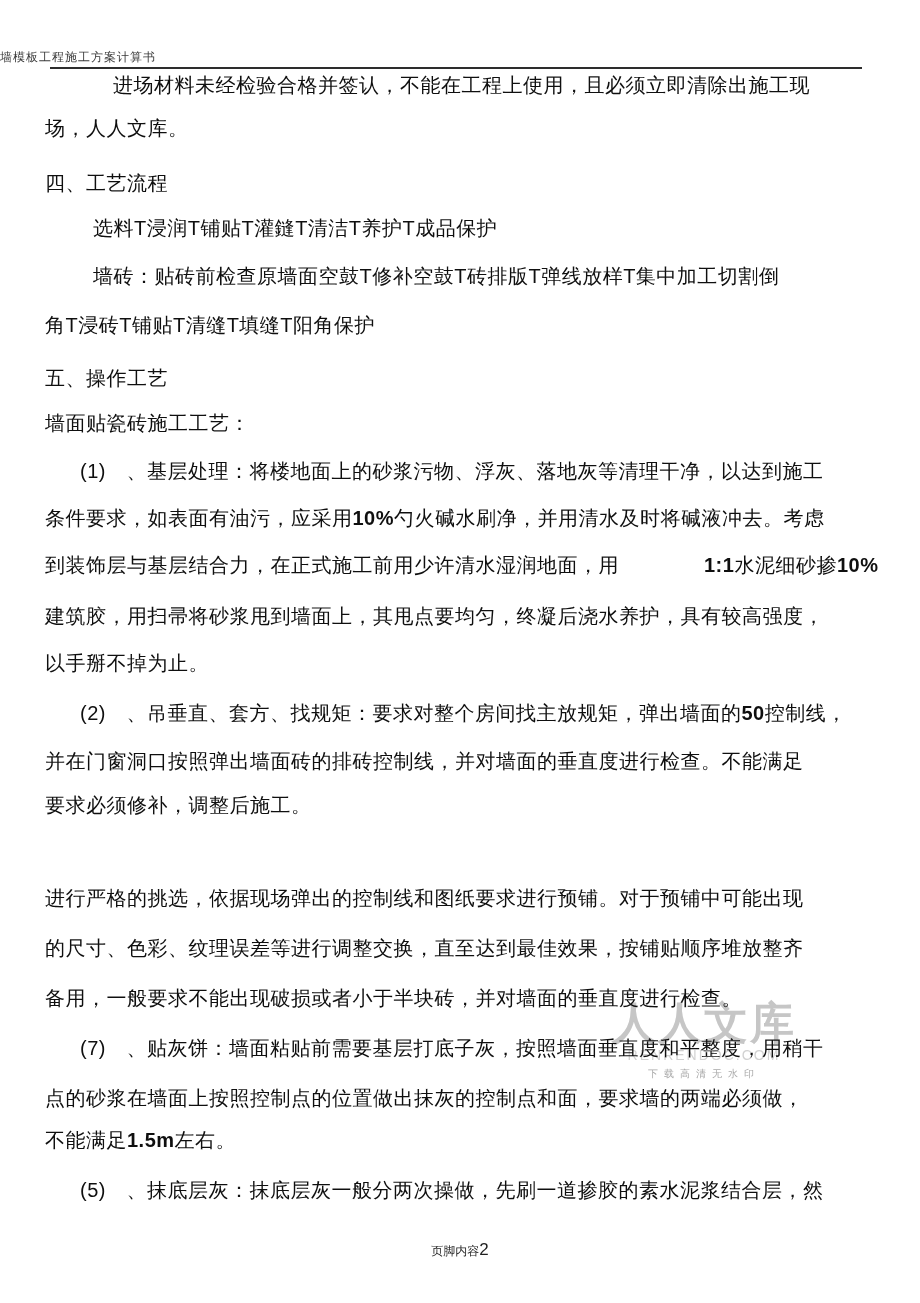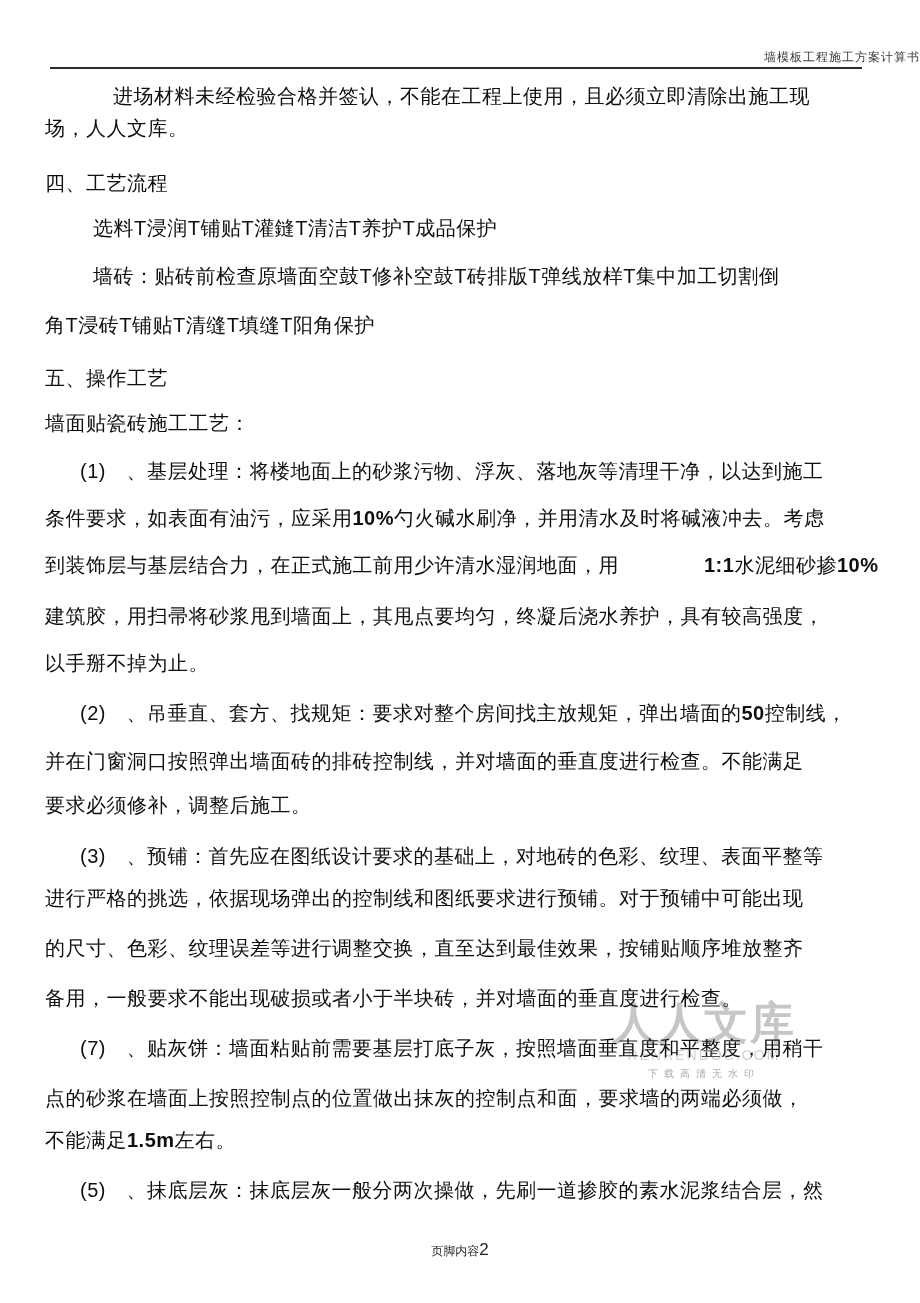"墙模板工程施工方案计算书" .doc-header { text-align: right -> left }
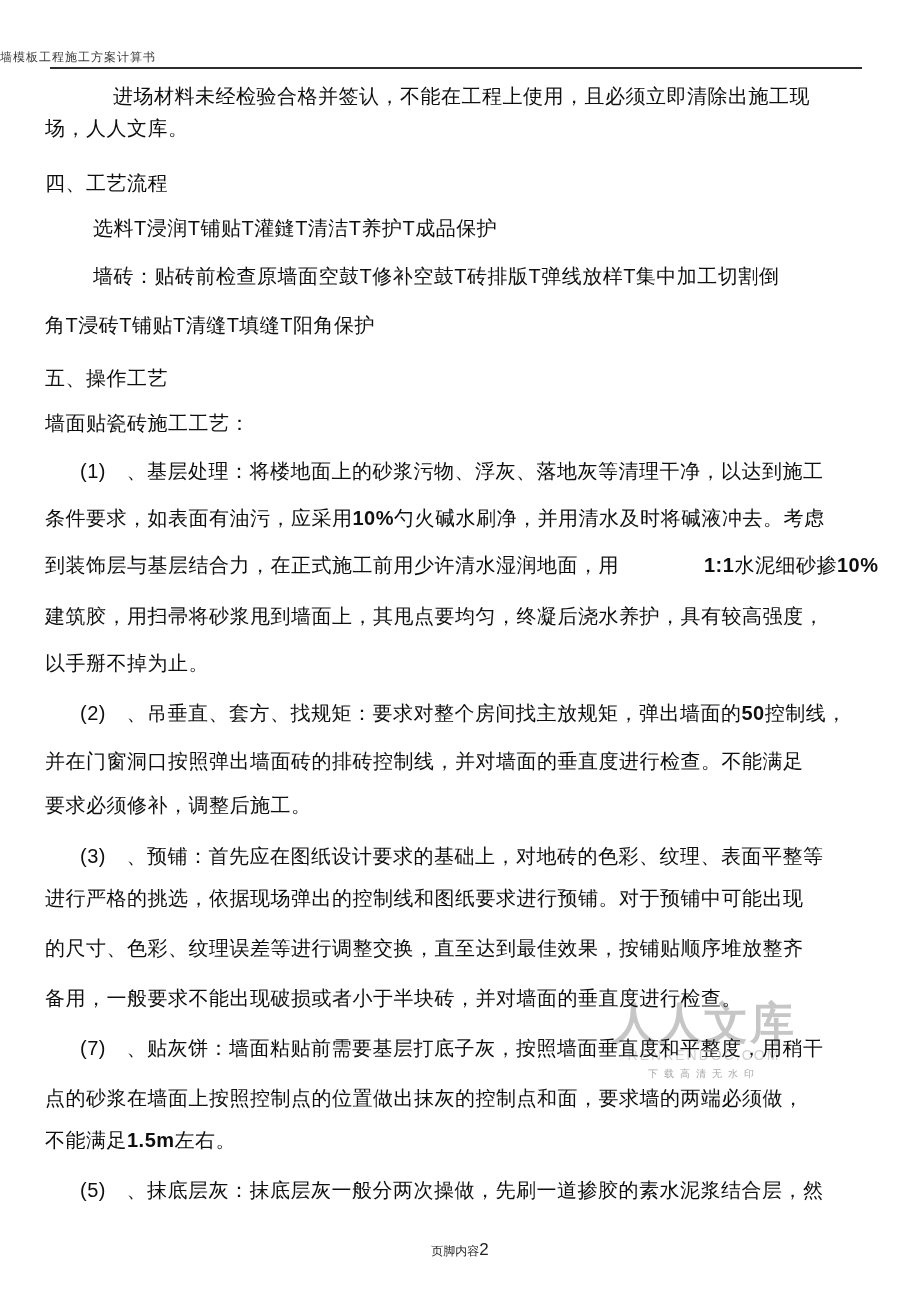"进场材料未经检验合格并签认，不能在工程上使用，且必须立即清除出施工现" div.line { top: 83px -> 72px }
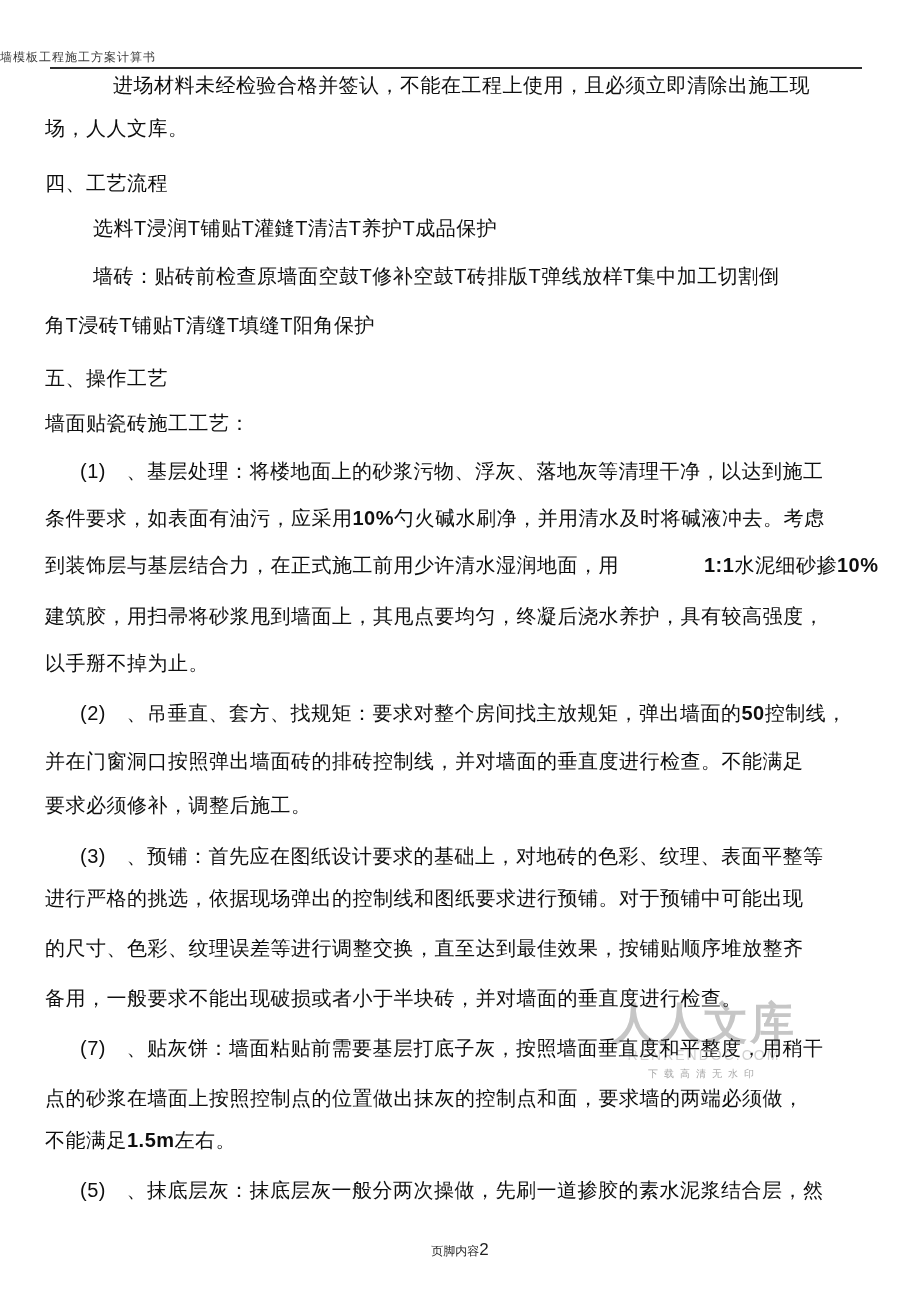"(3) 、预铺：首先应在图纸设计要求的基础上，对地砖的色彩、纹理、表面平整等" div.line { html: <div><span>(3) 、预铺：首先应在图纸设计要求的基础上，对地砖的色彩、纹理、表面平整等</span></div> -> none }
